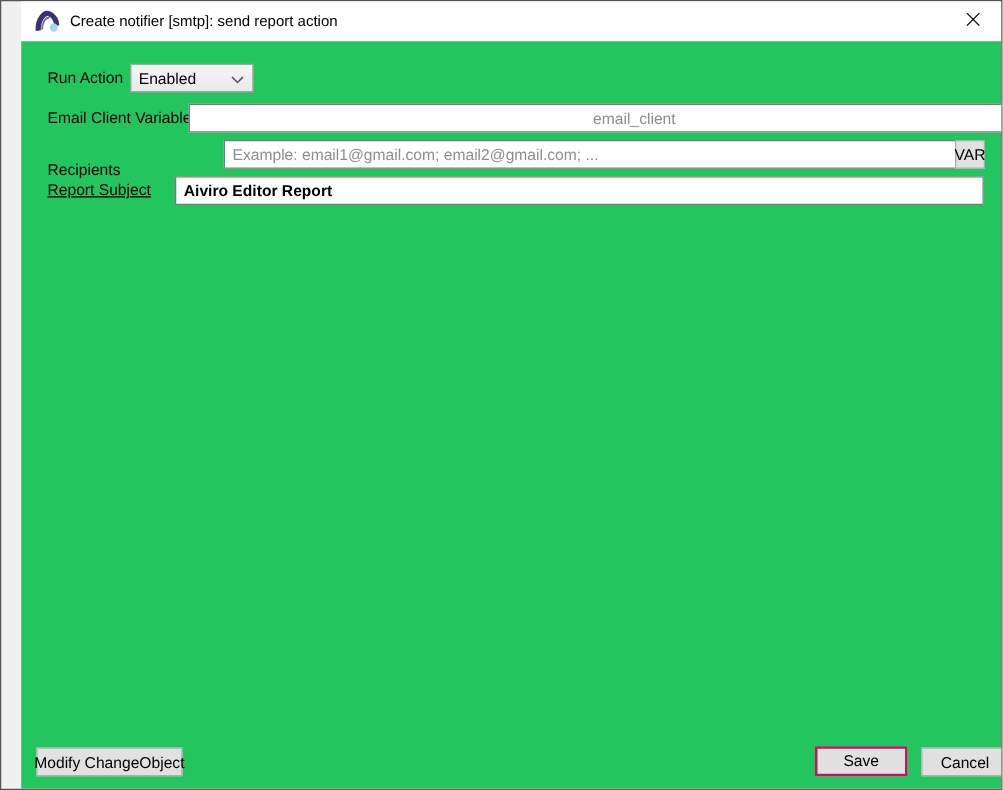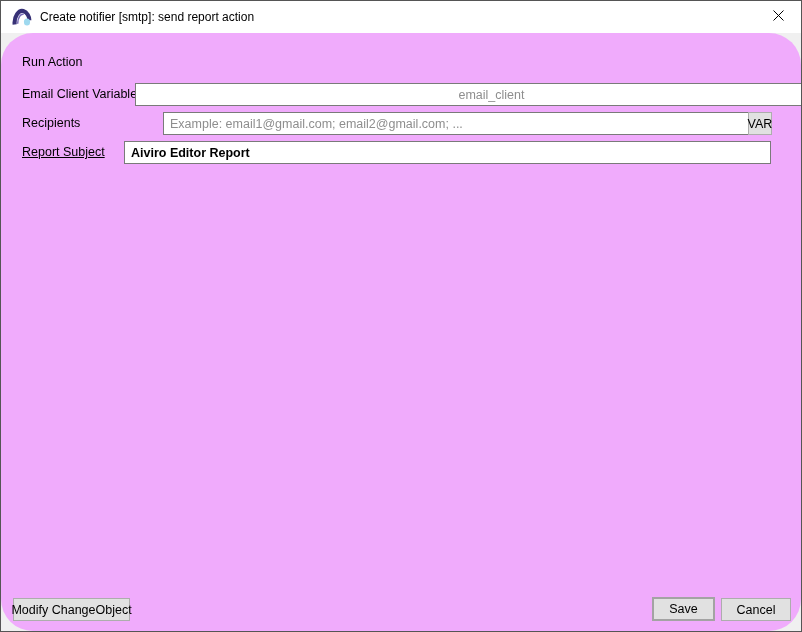"Create notifier [smtp]: send report" .window { padding-left: none -> 16px }
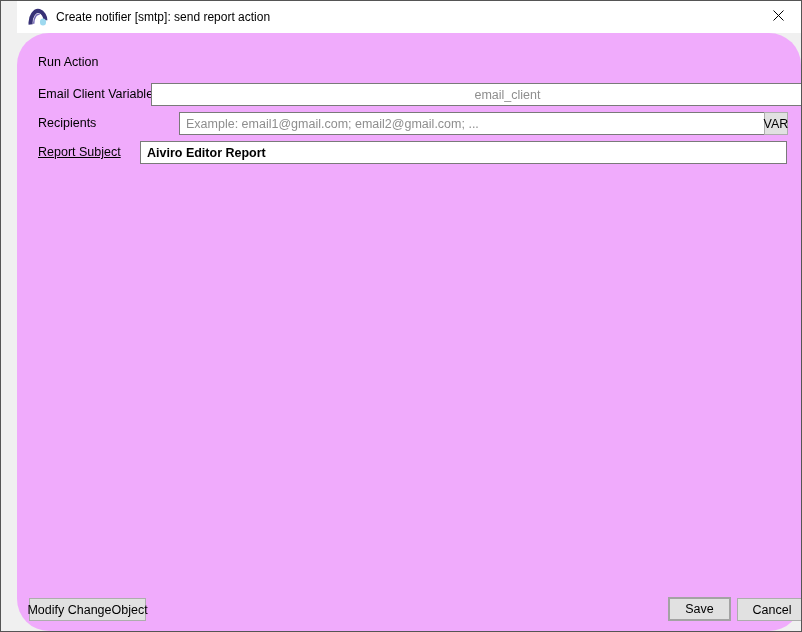"Run Action" .body { background: #f0abfc -> #22c55e; border-radius: 32px -> none }
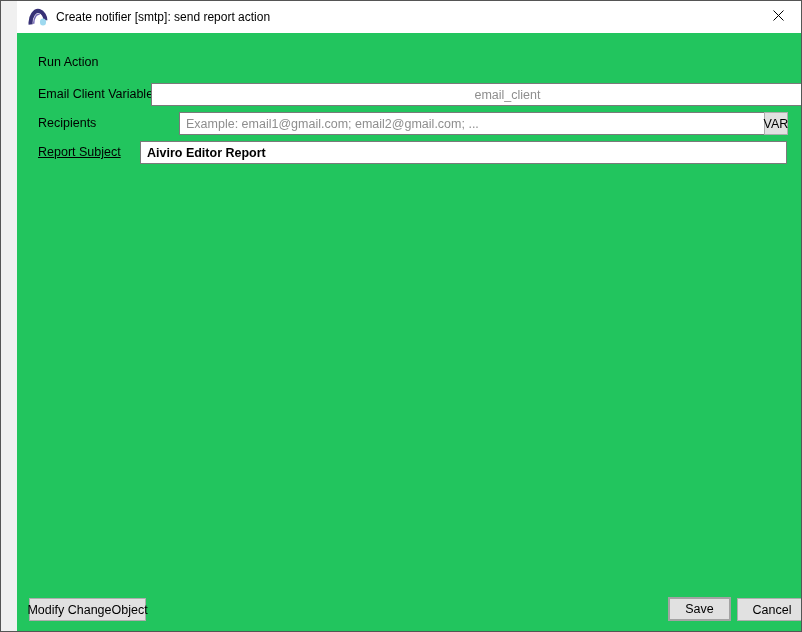"Enabled" div.combobox { html: none -> <div> <span>Enabled</span> <span> <svg> <polyline></polyline> </svg> </span> </div> }
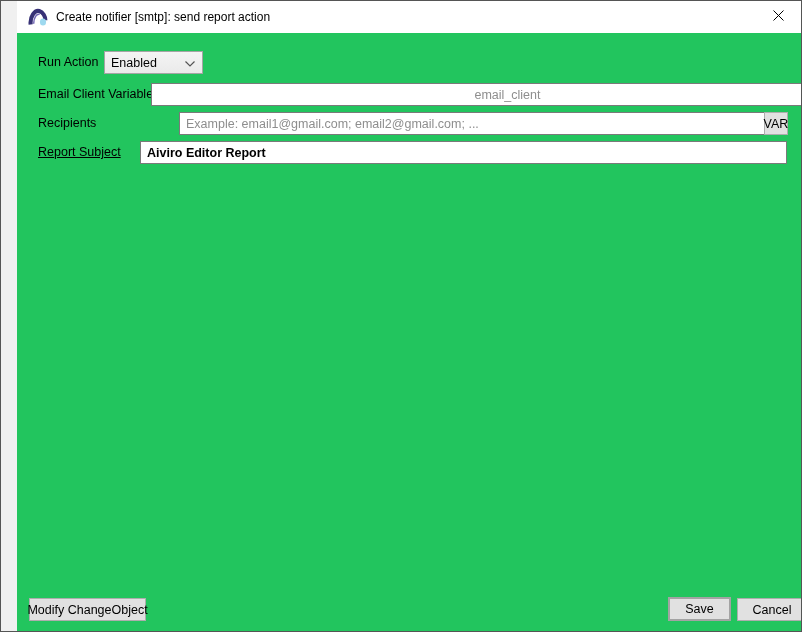"Recipients" span.field-label { top: 79px -> 92px }
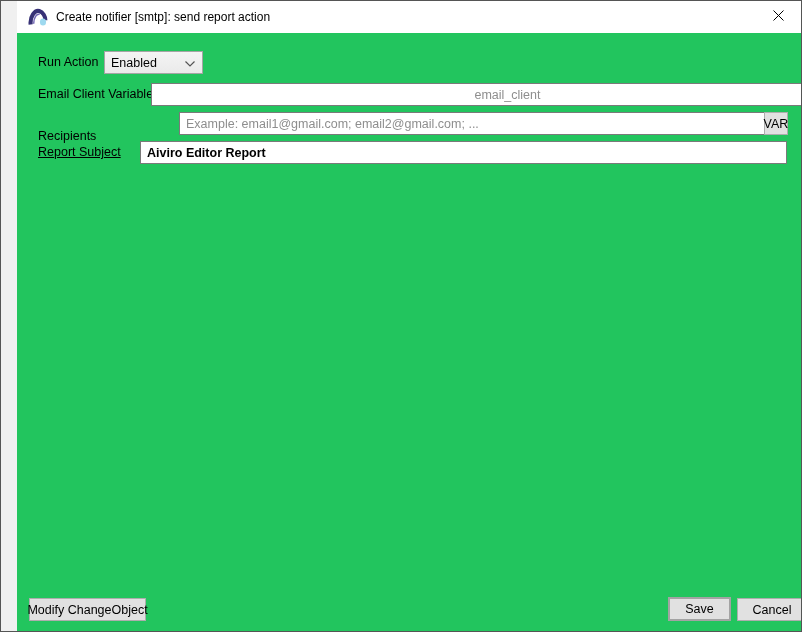"Save" .btn-save { border: 2px solid #a3a3a3 -> 2px solid #be185d; margin-left: 16px -> none; width: 63px -> 74px }
